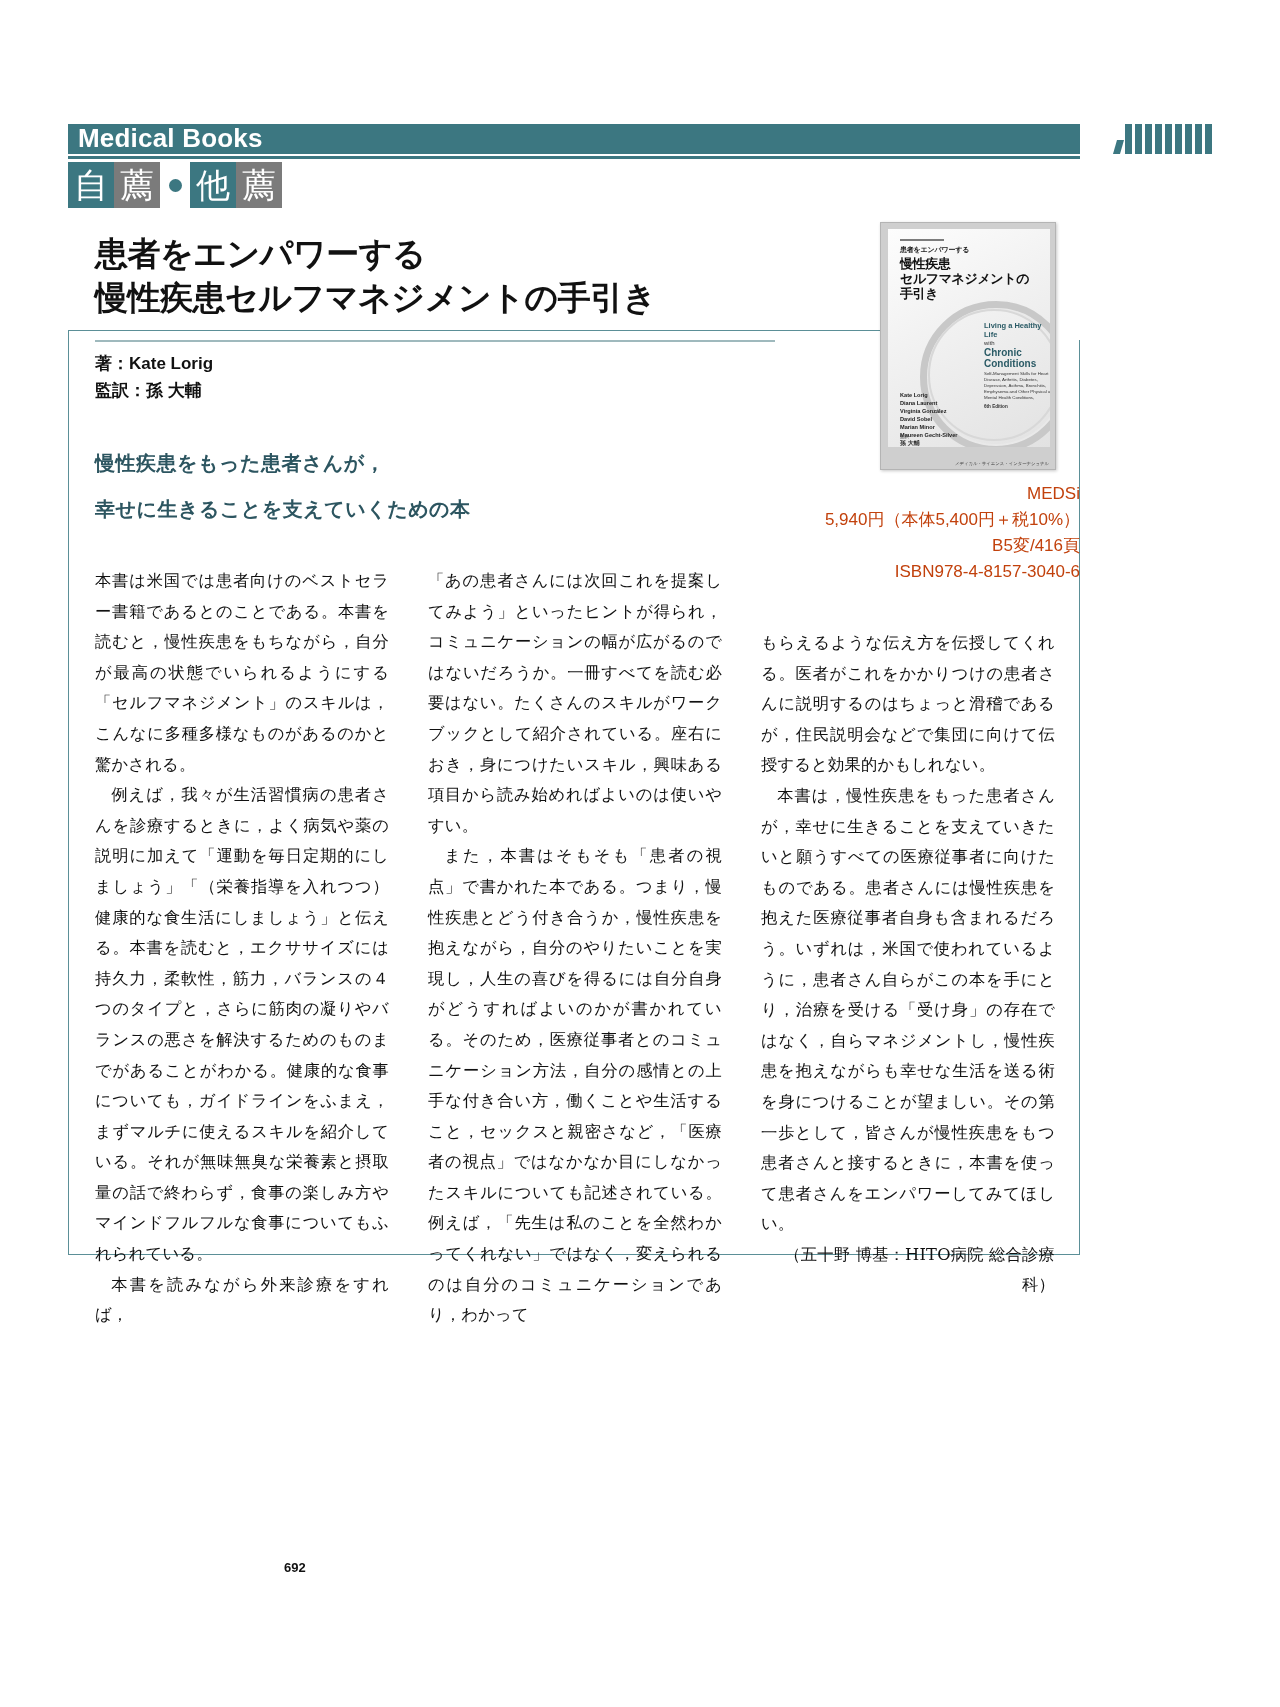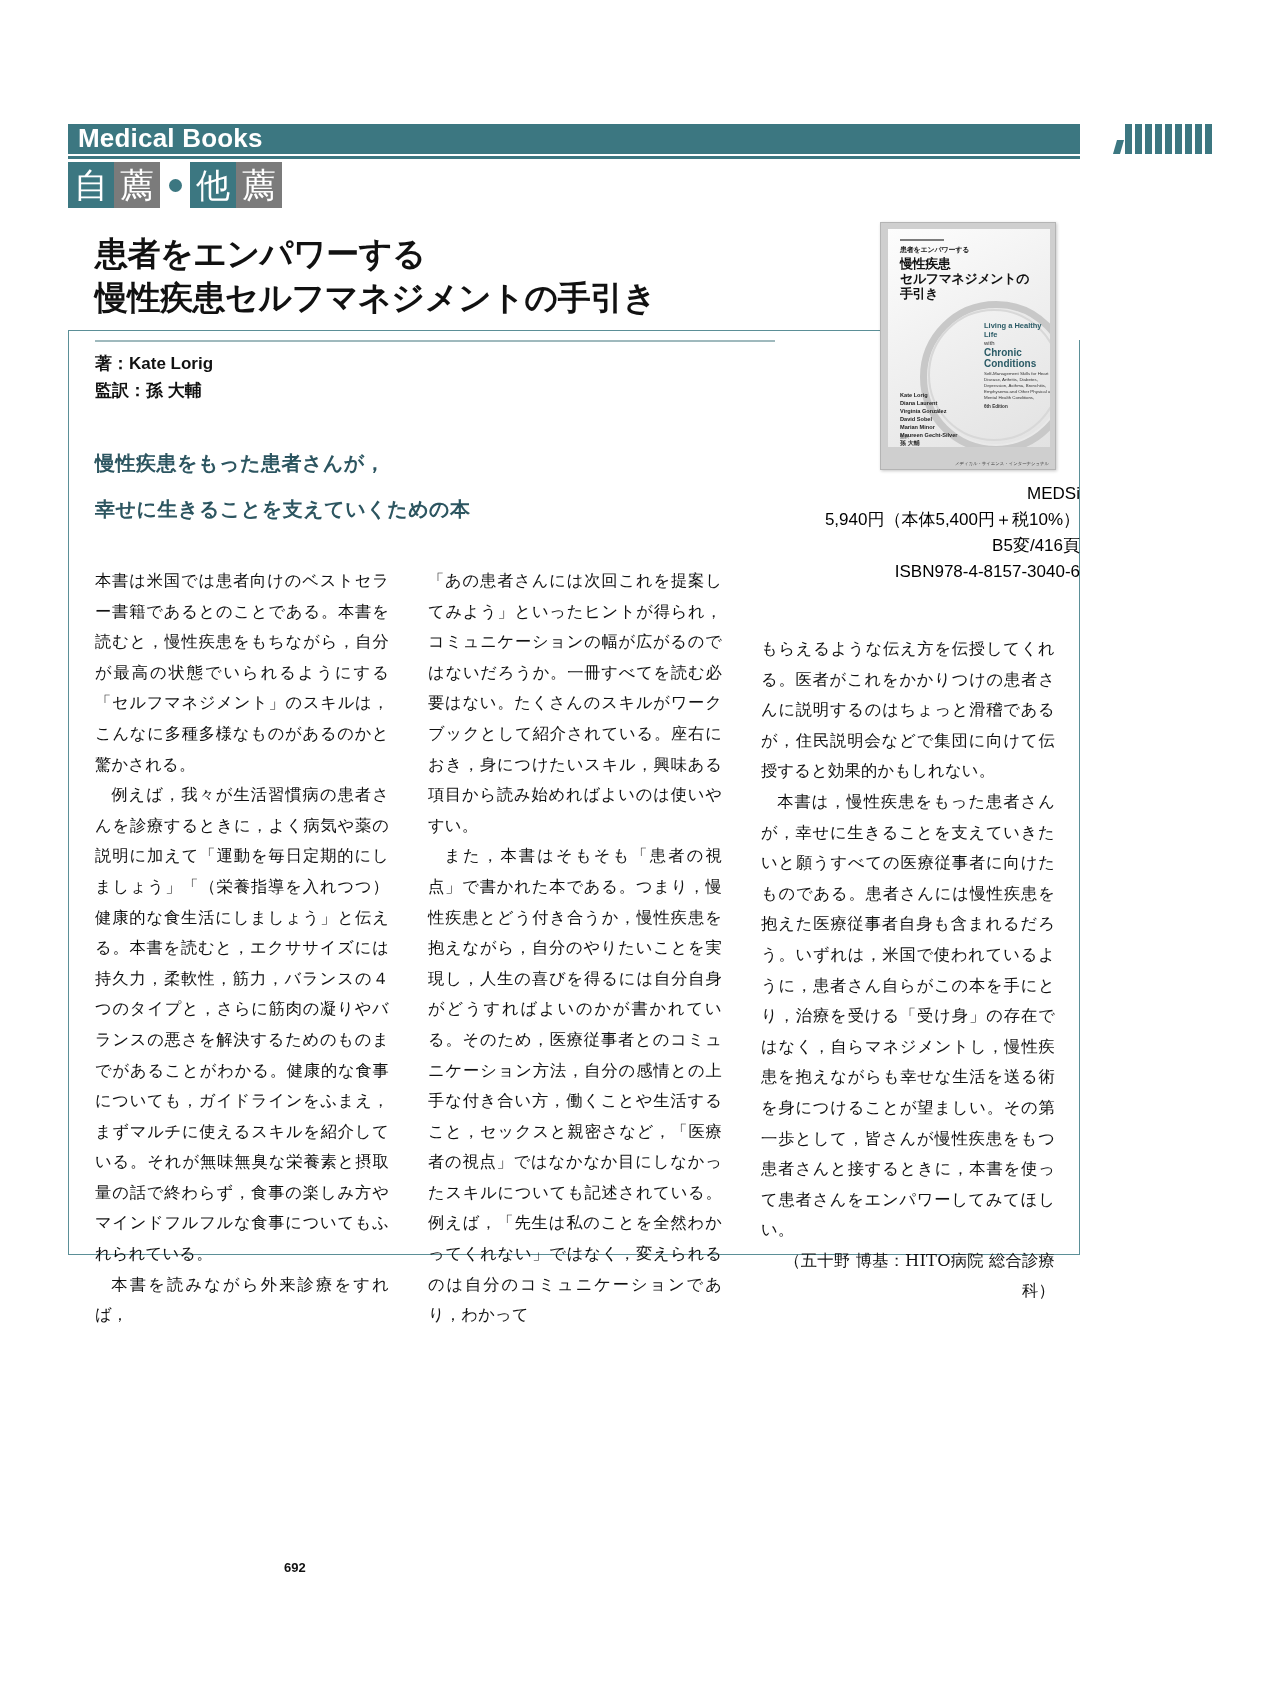"MEDSi" .meta-lines { color: #000000 -> #c2410c }
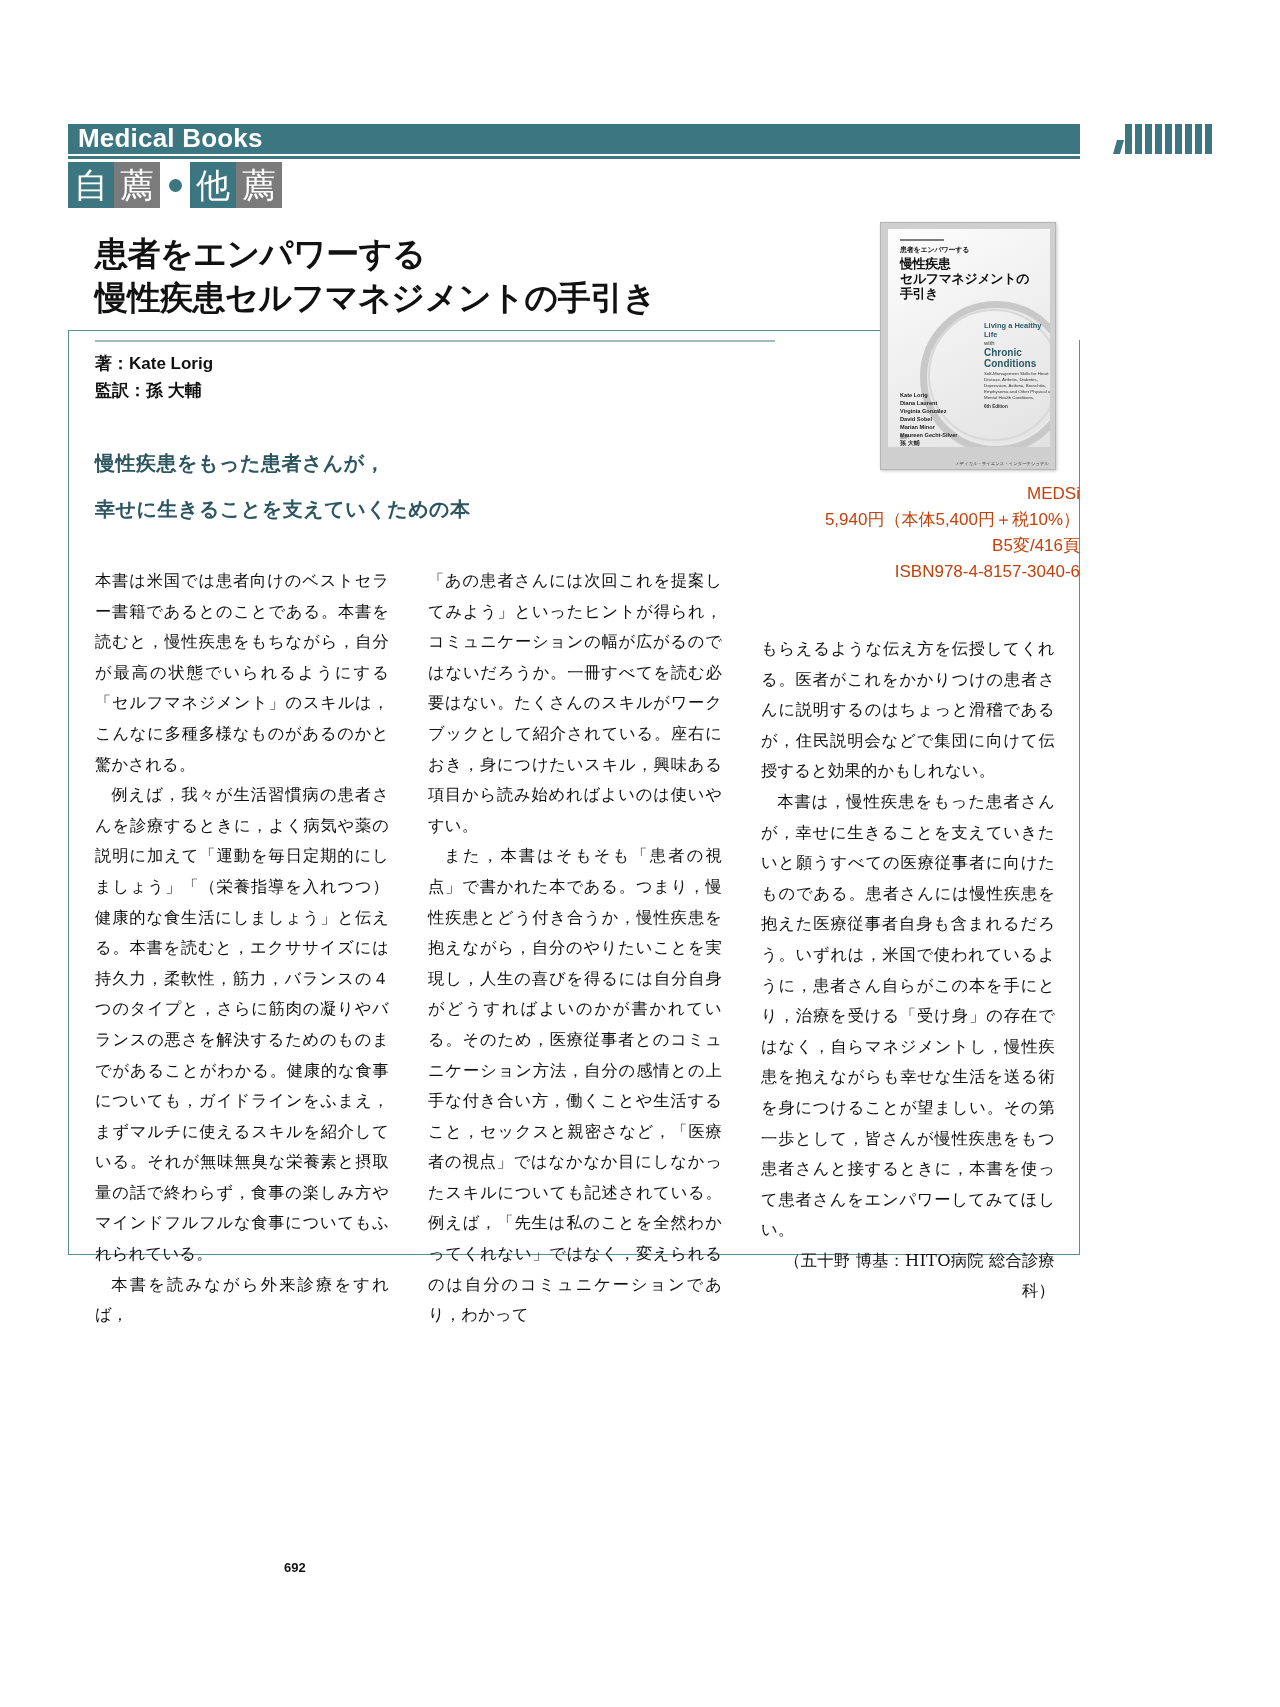"もらえるような伝え方を伝授してくれる。医者がこれをかかりつけの患者さんに説明する" #col3 { margin-top: 6px -> none }
